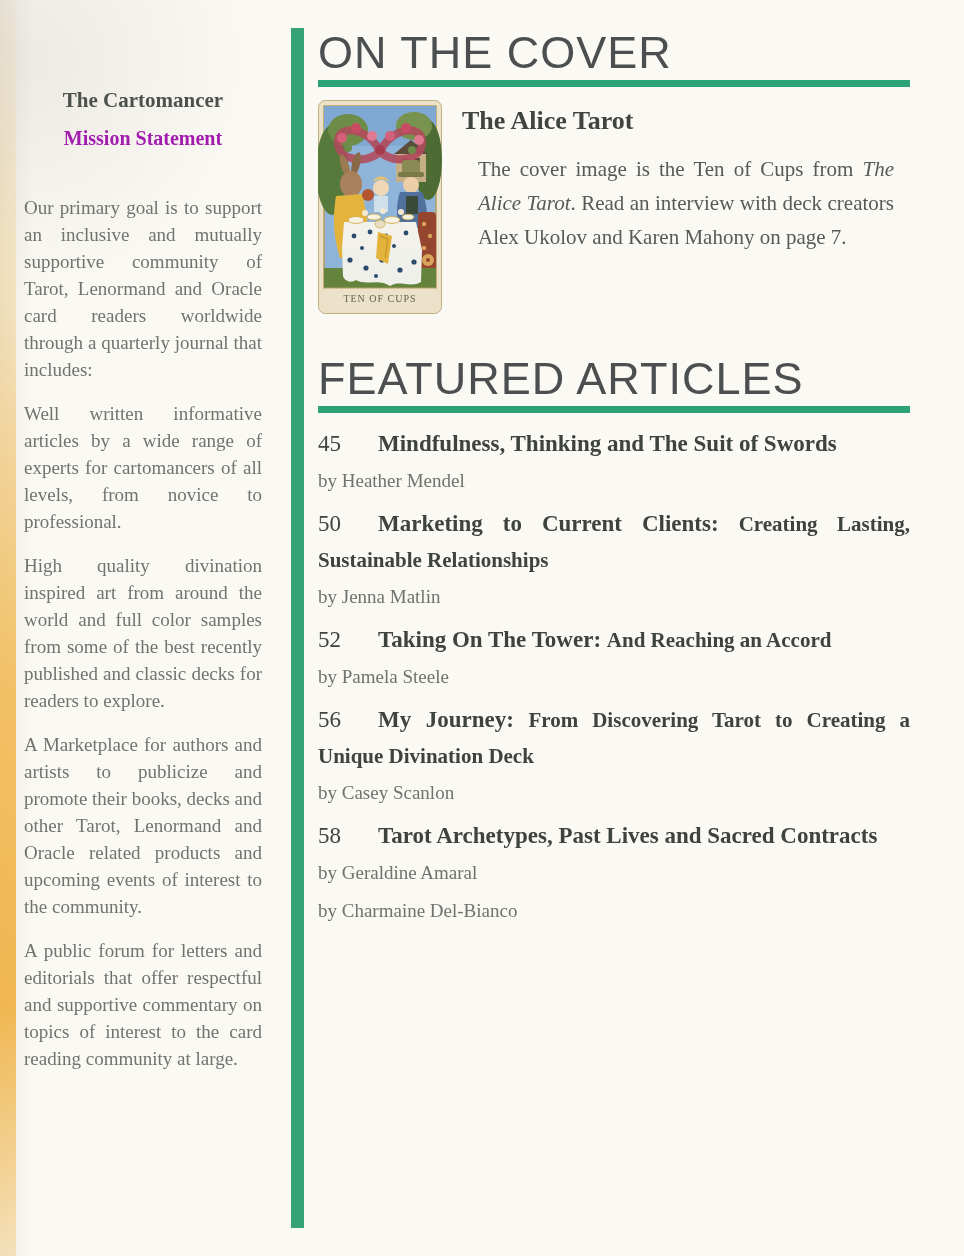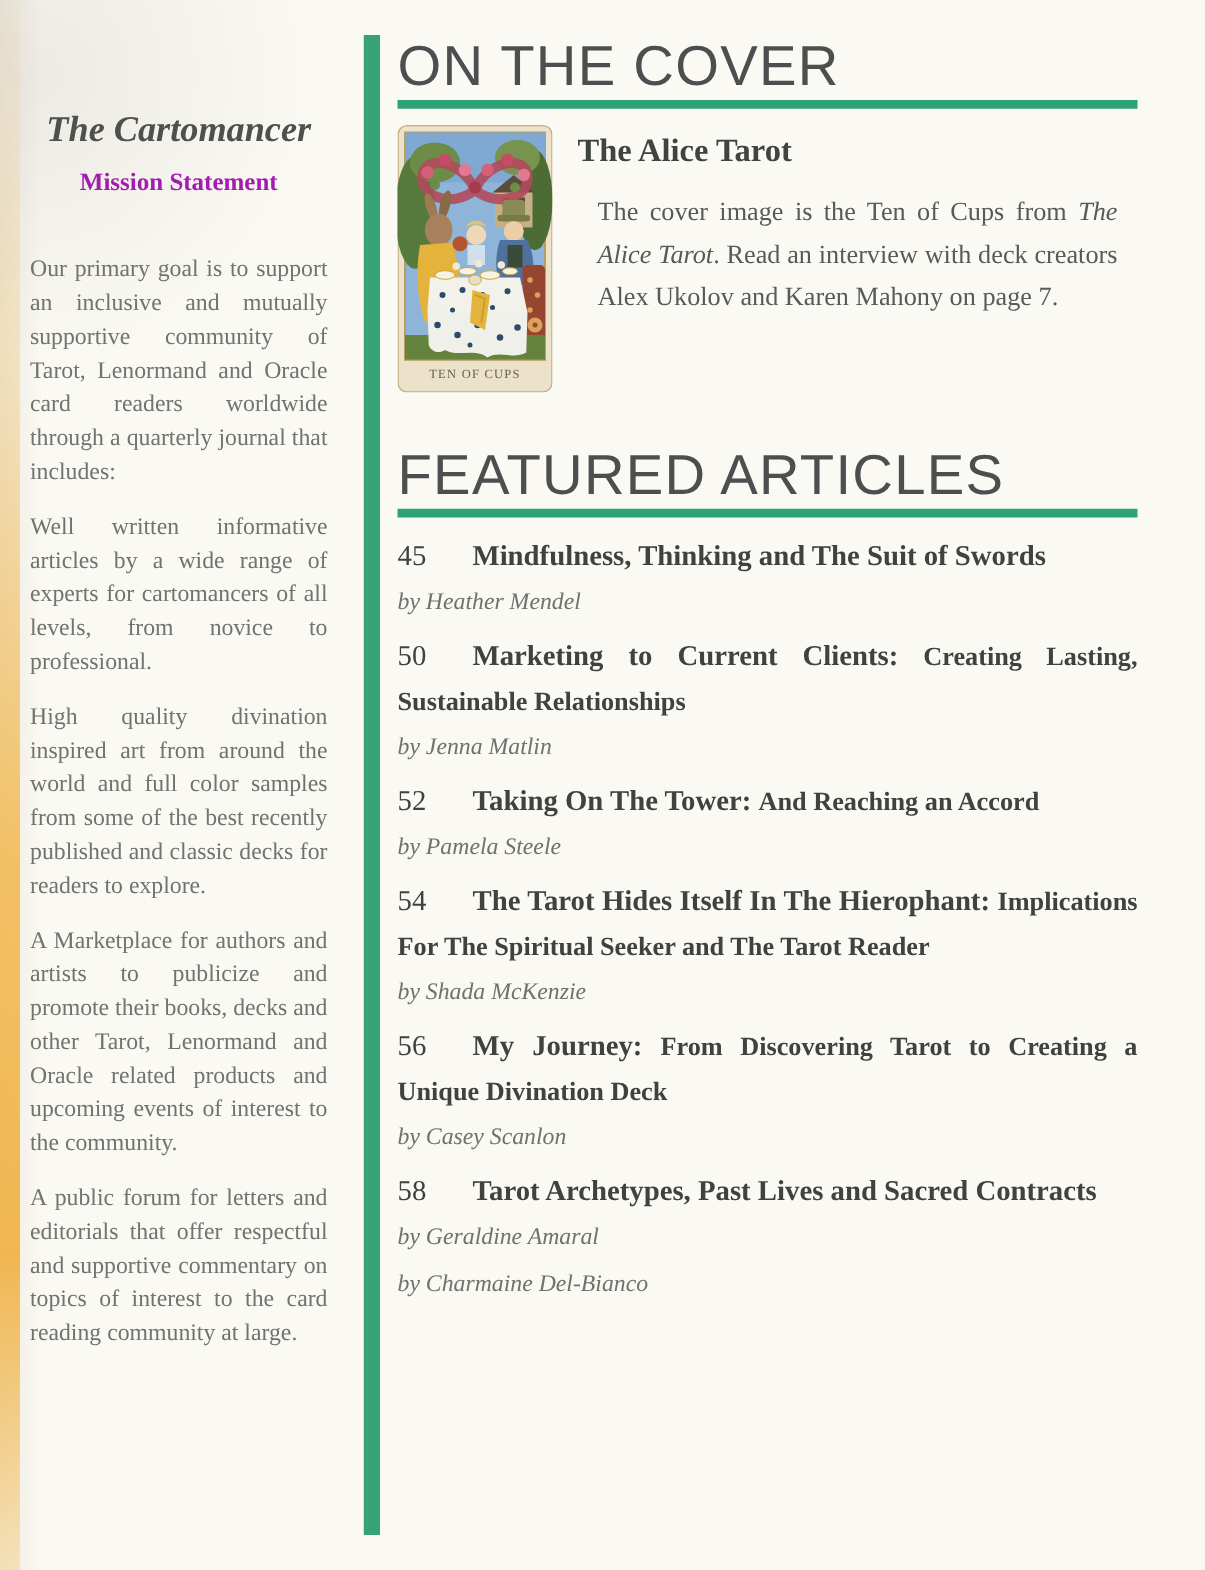"The Cartomancer" .sidebar-title { font-size: 29px -> 21px; font-style: italic -> none }
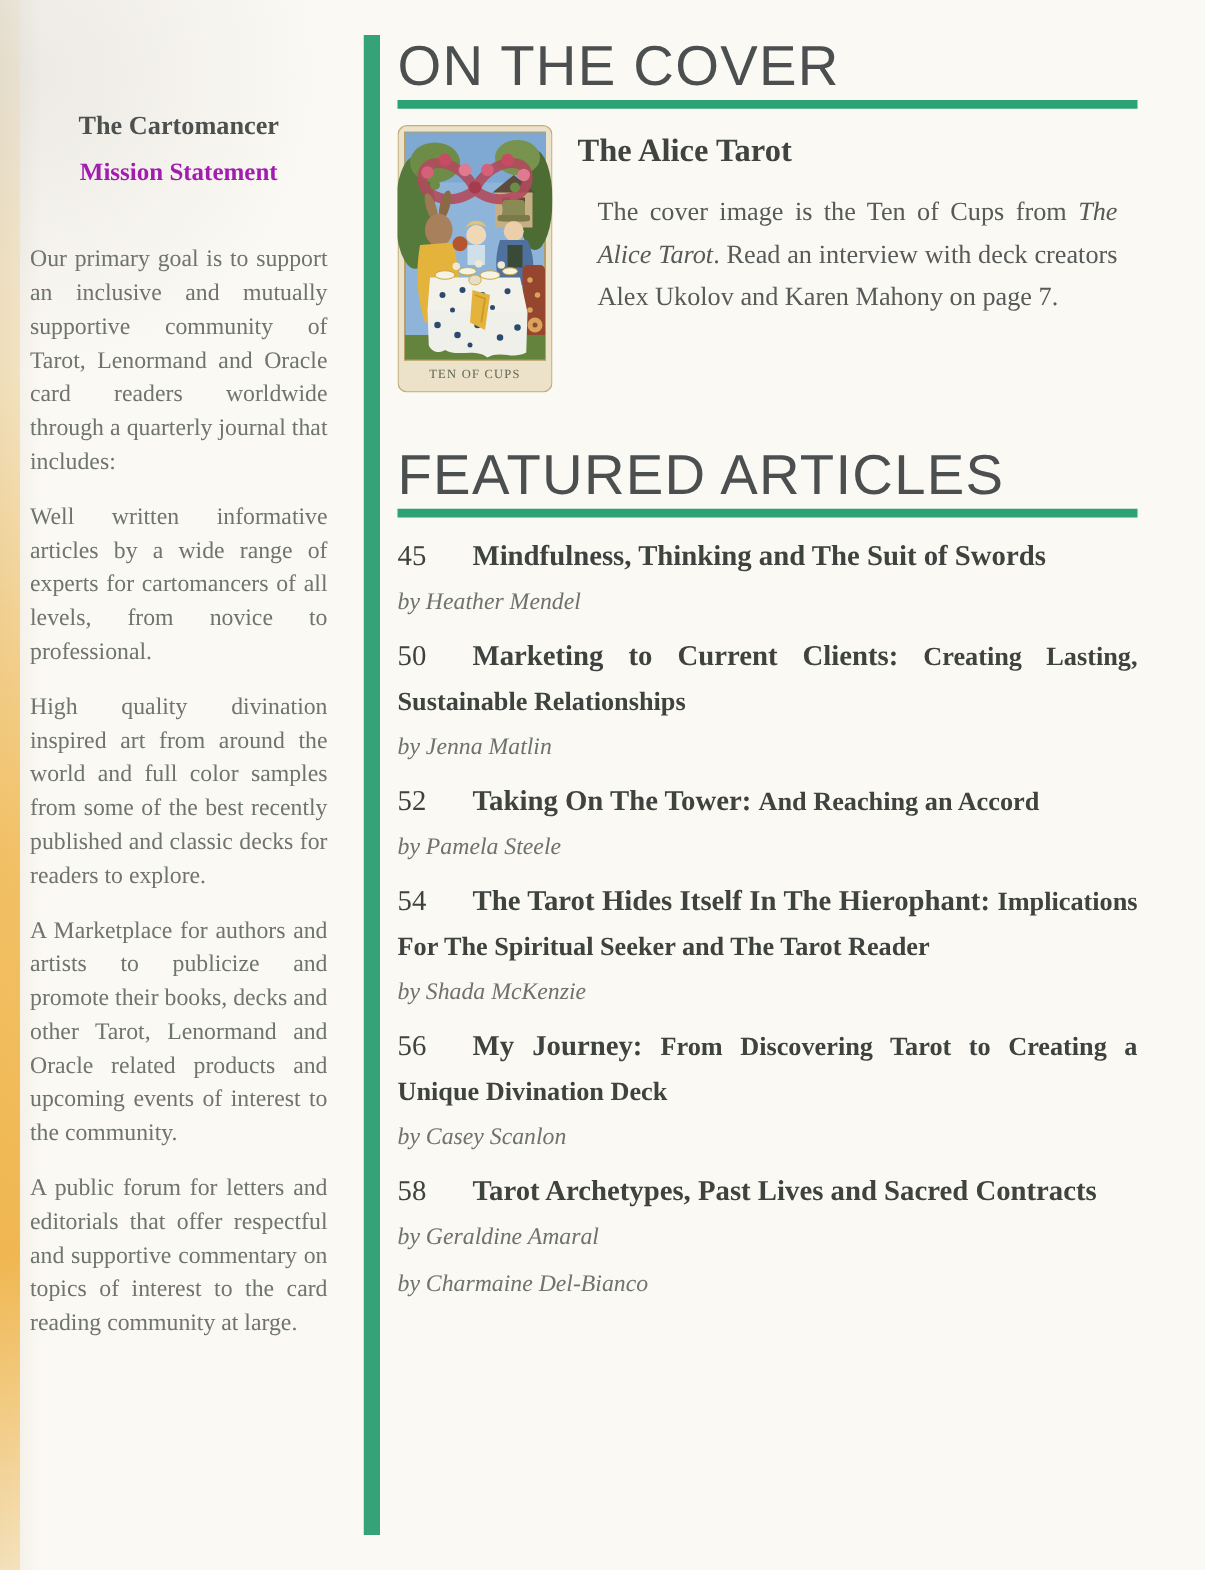"by Heather Mendel" .article-byline { font-style: italic -> none }
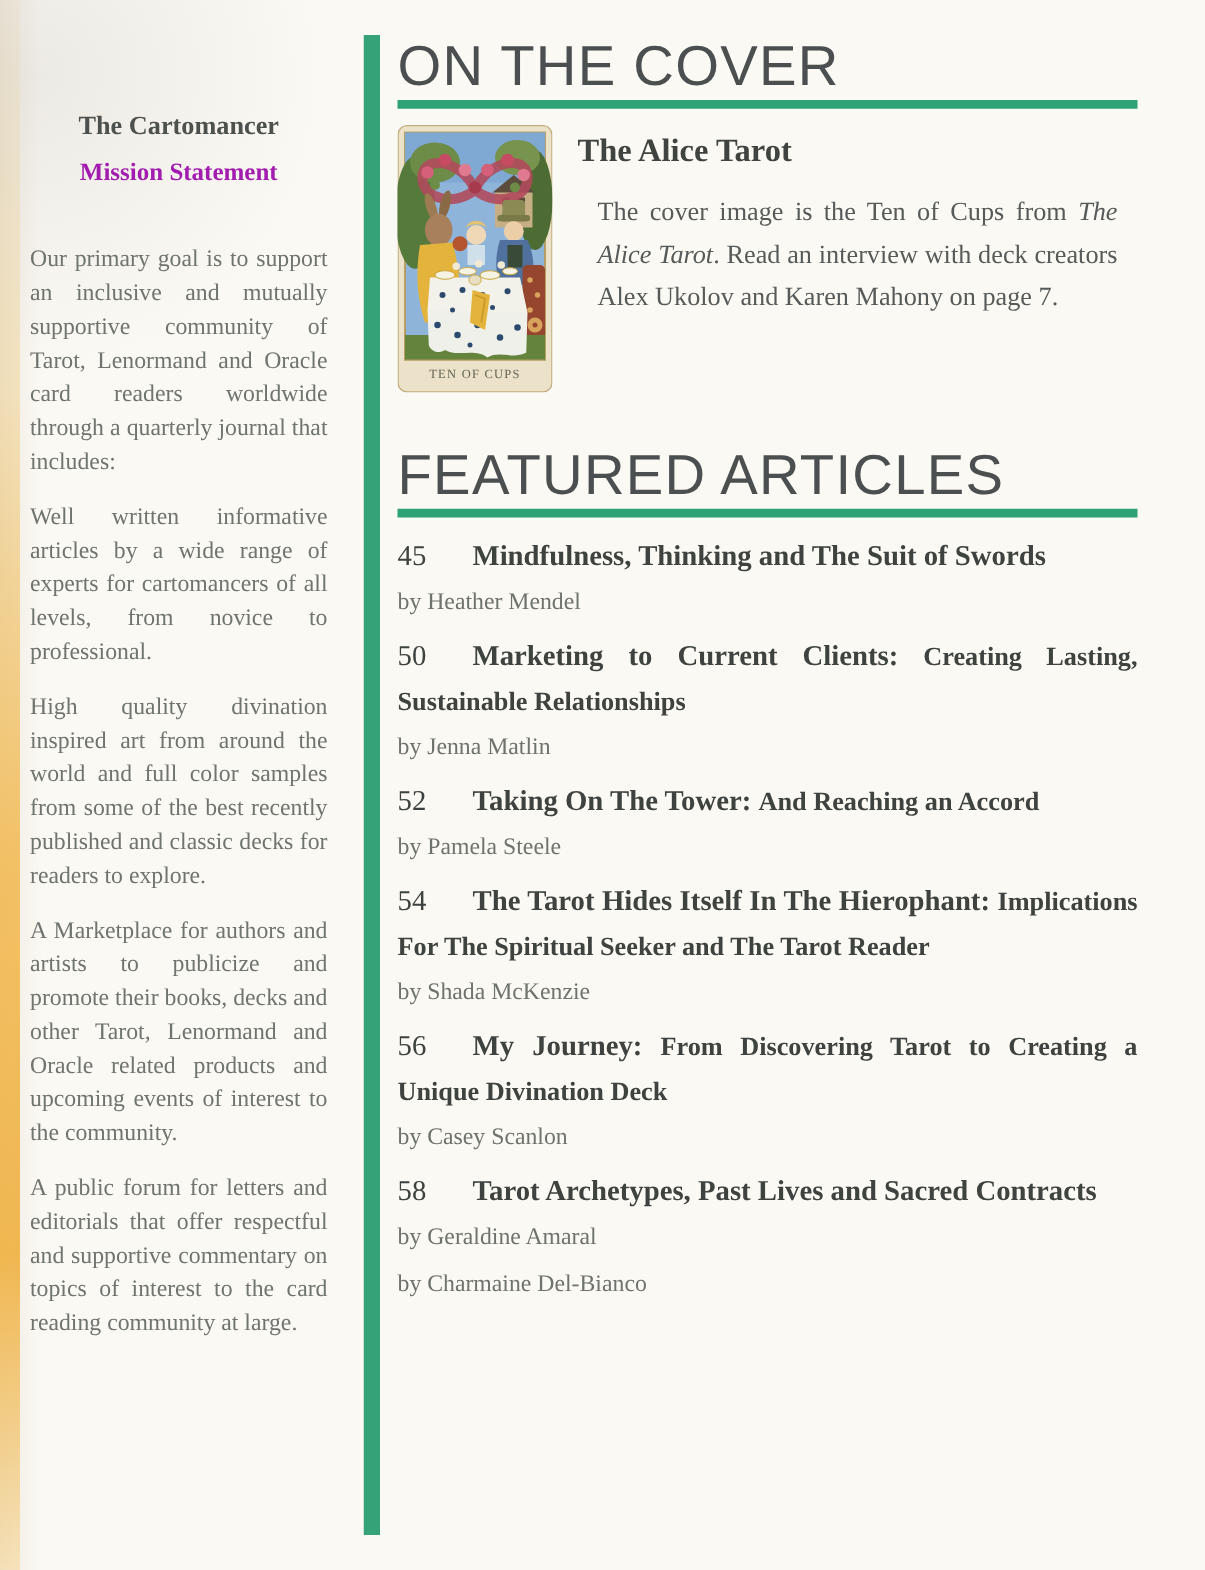"54 The Tarot Hides Itself" div.article { html: <div> <p><span>54</span><span>The Tarot Hides Itself In The Hierophant:</span> <span>Implications For The Spiritual Seeker and The Tarot Reader</span></p> <p>by Shada McKenzie</p> </div> -> none }
